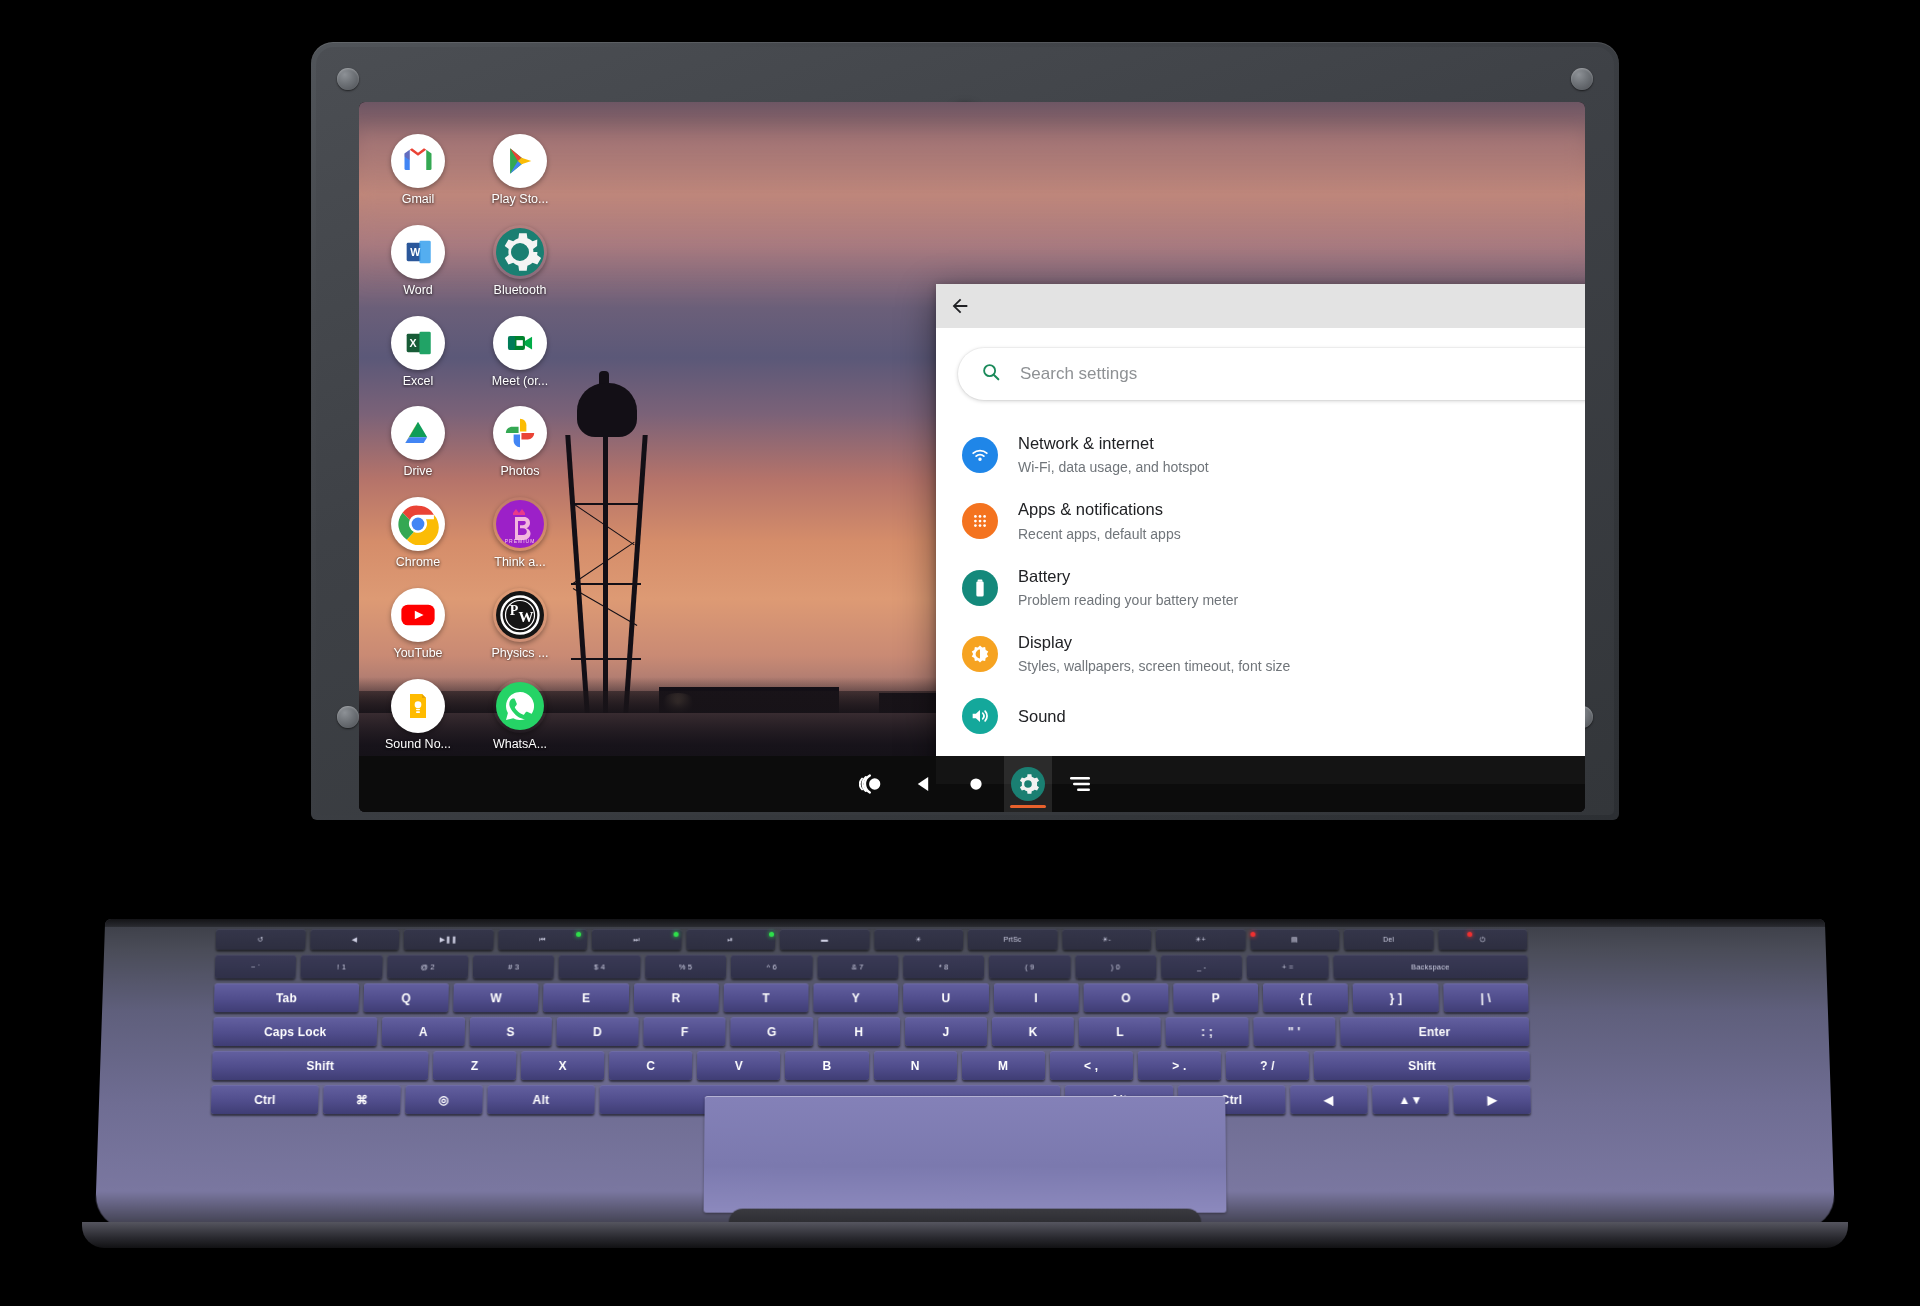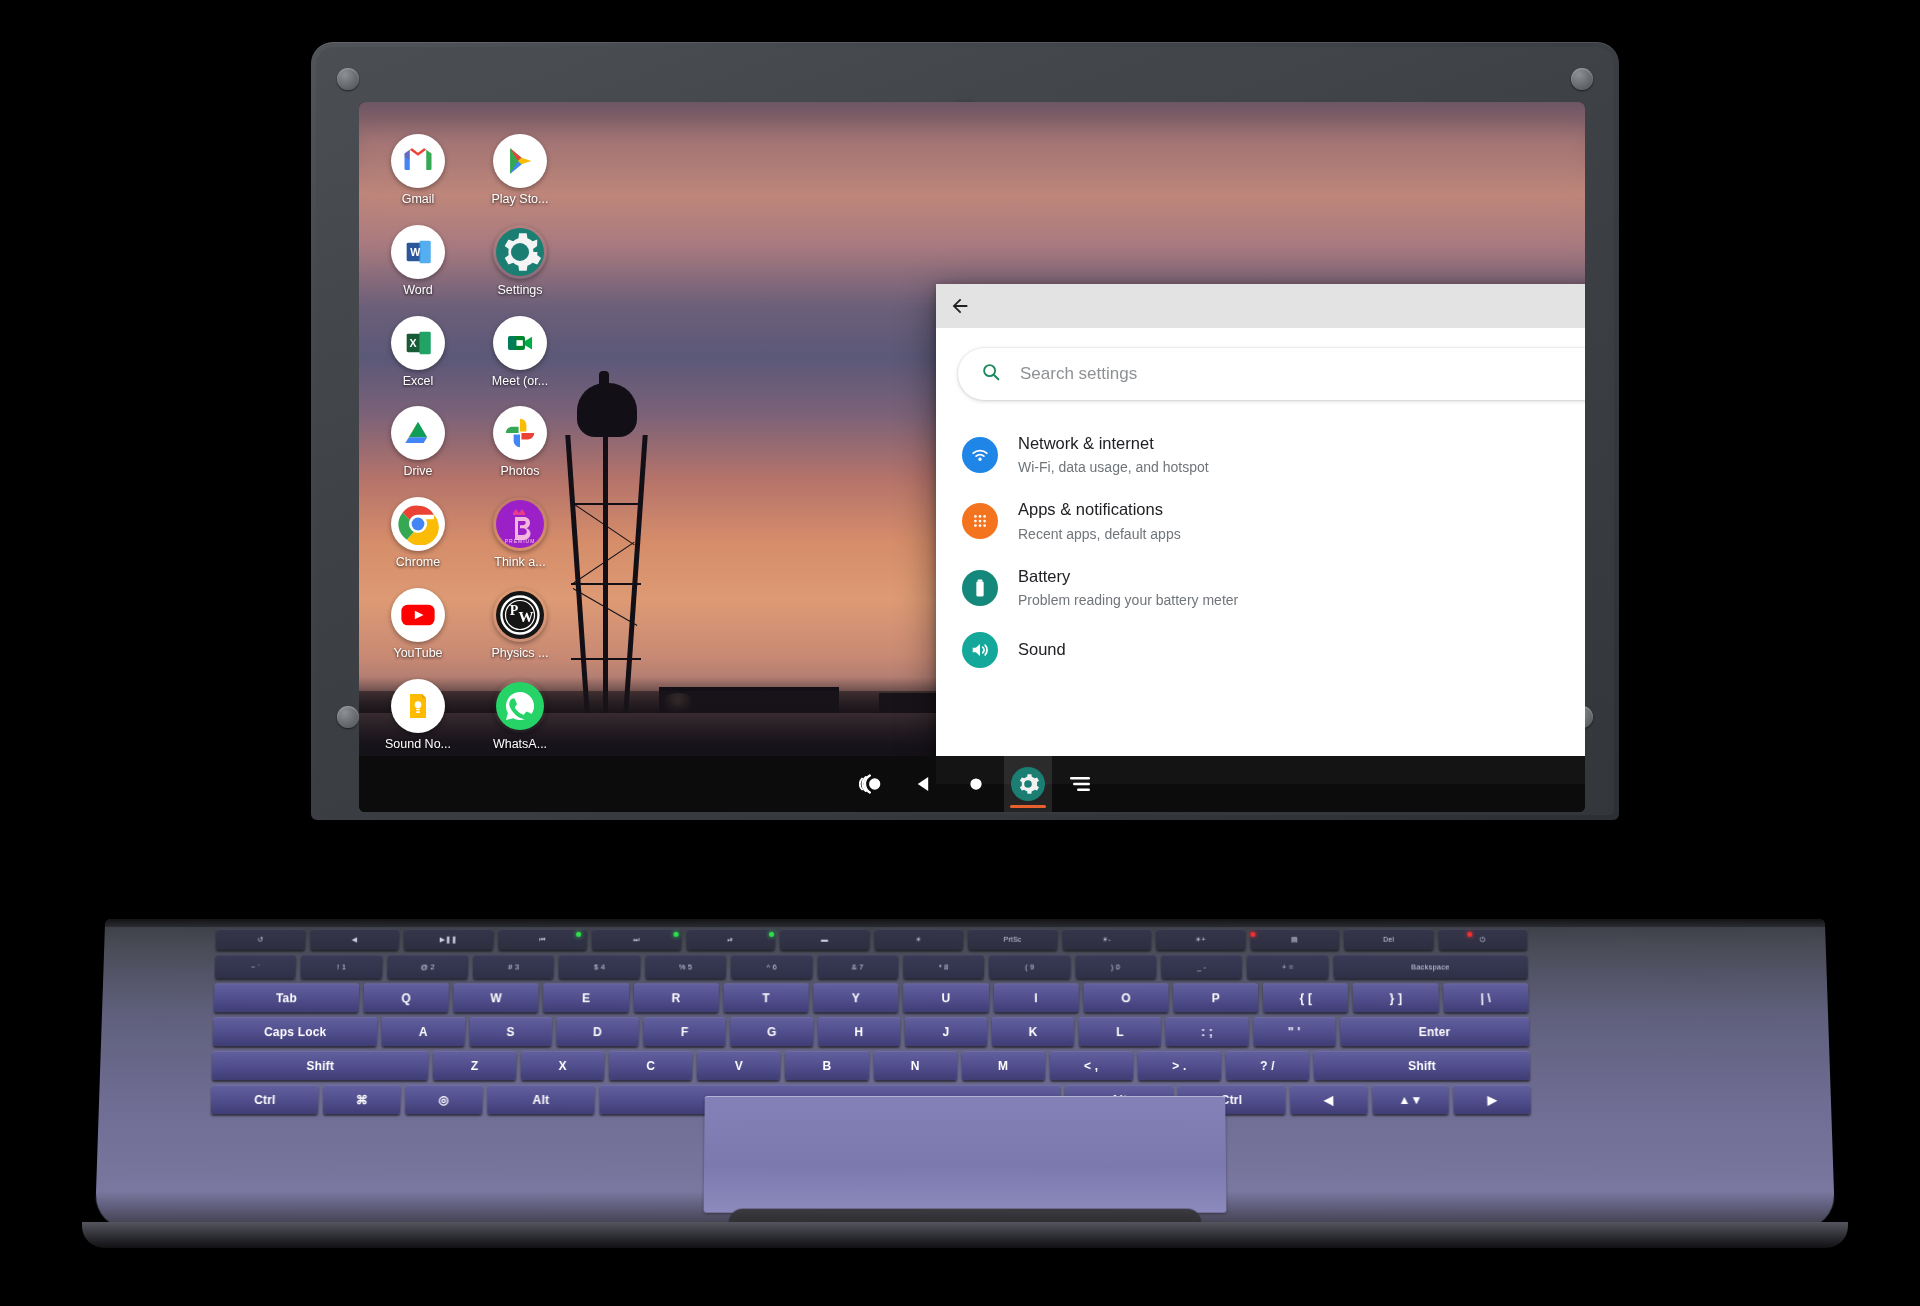"Settings" div.app-lb { text: Settings -> Bluetooth }
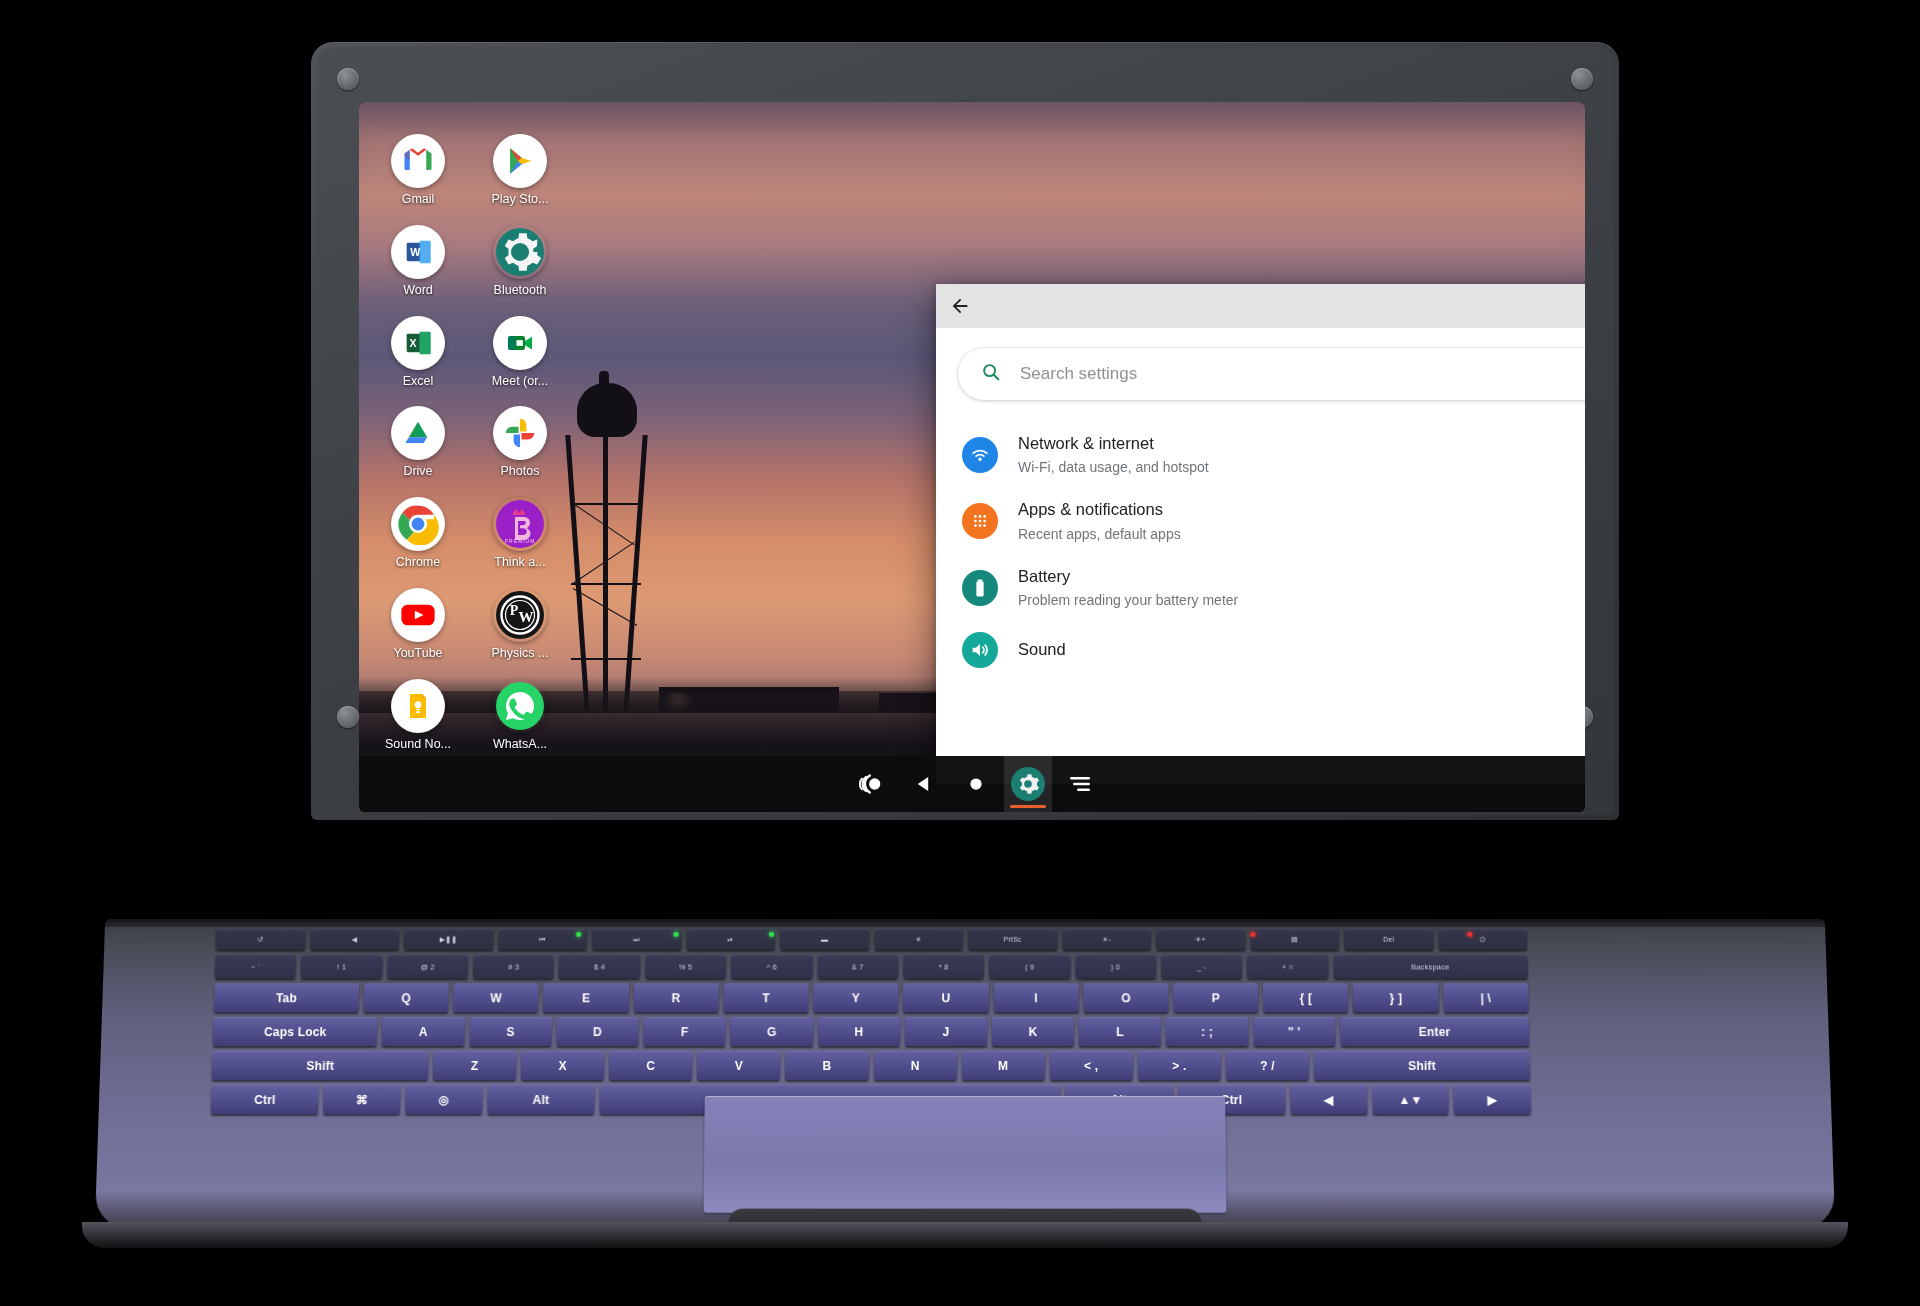"Display" div.srow { html: none -> <div> <div> <svg> <path></path> <path></path> <circle></circle> </svg> </div> <div> <div>Display</div> <div>Styles, wallpapers, screen timeout, font size</div> </div> </div> }
